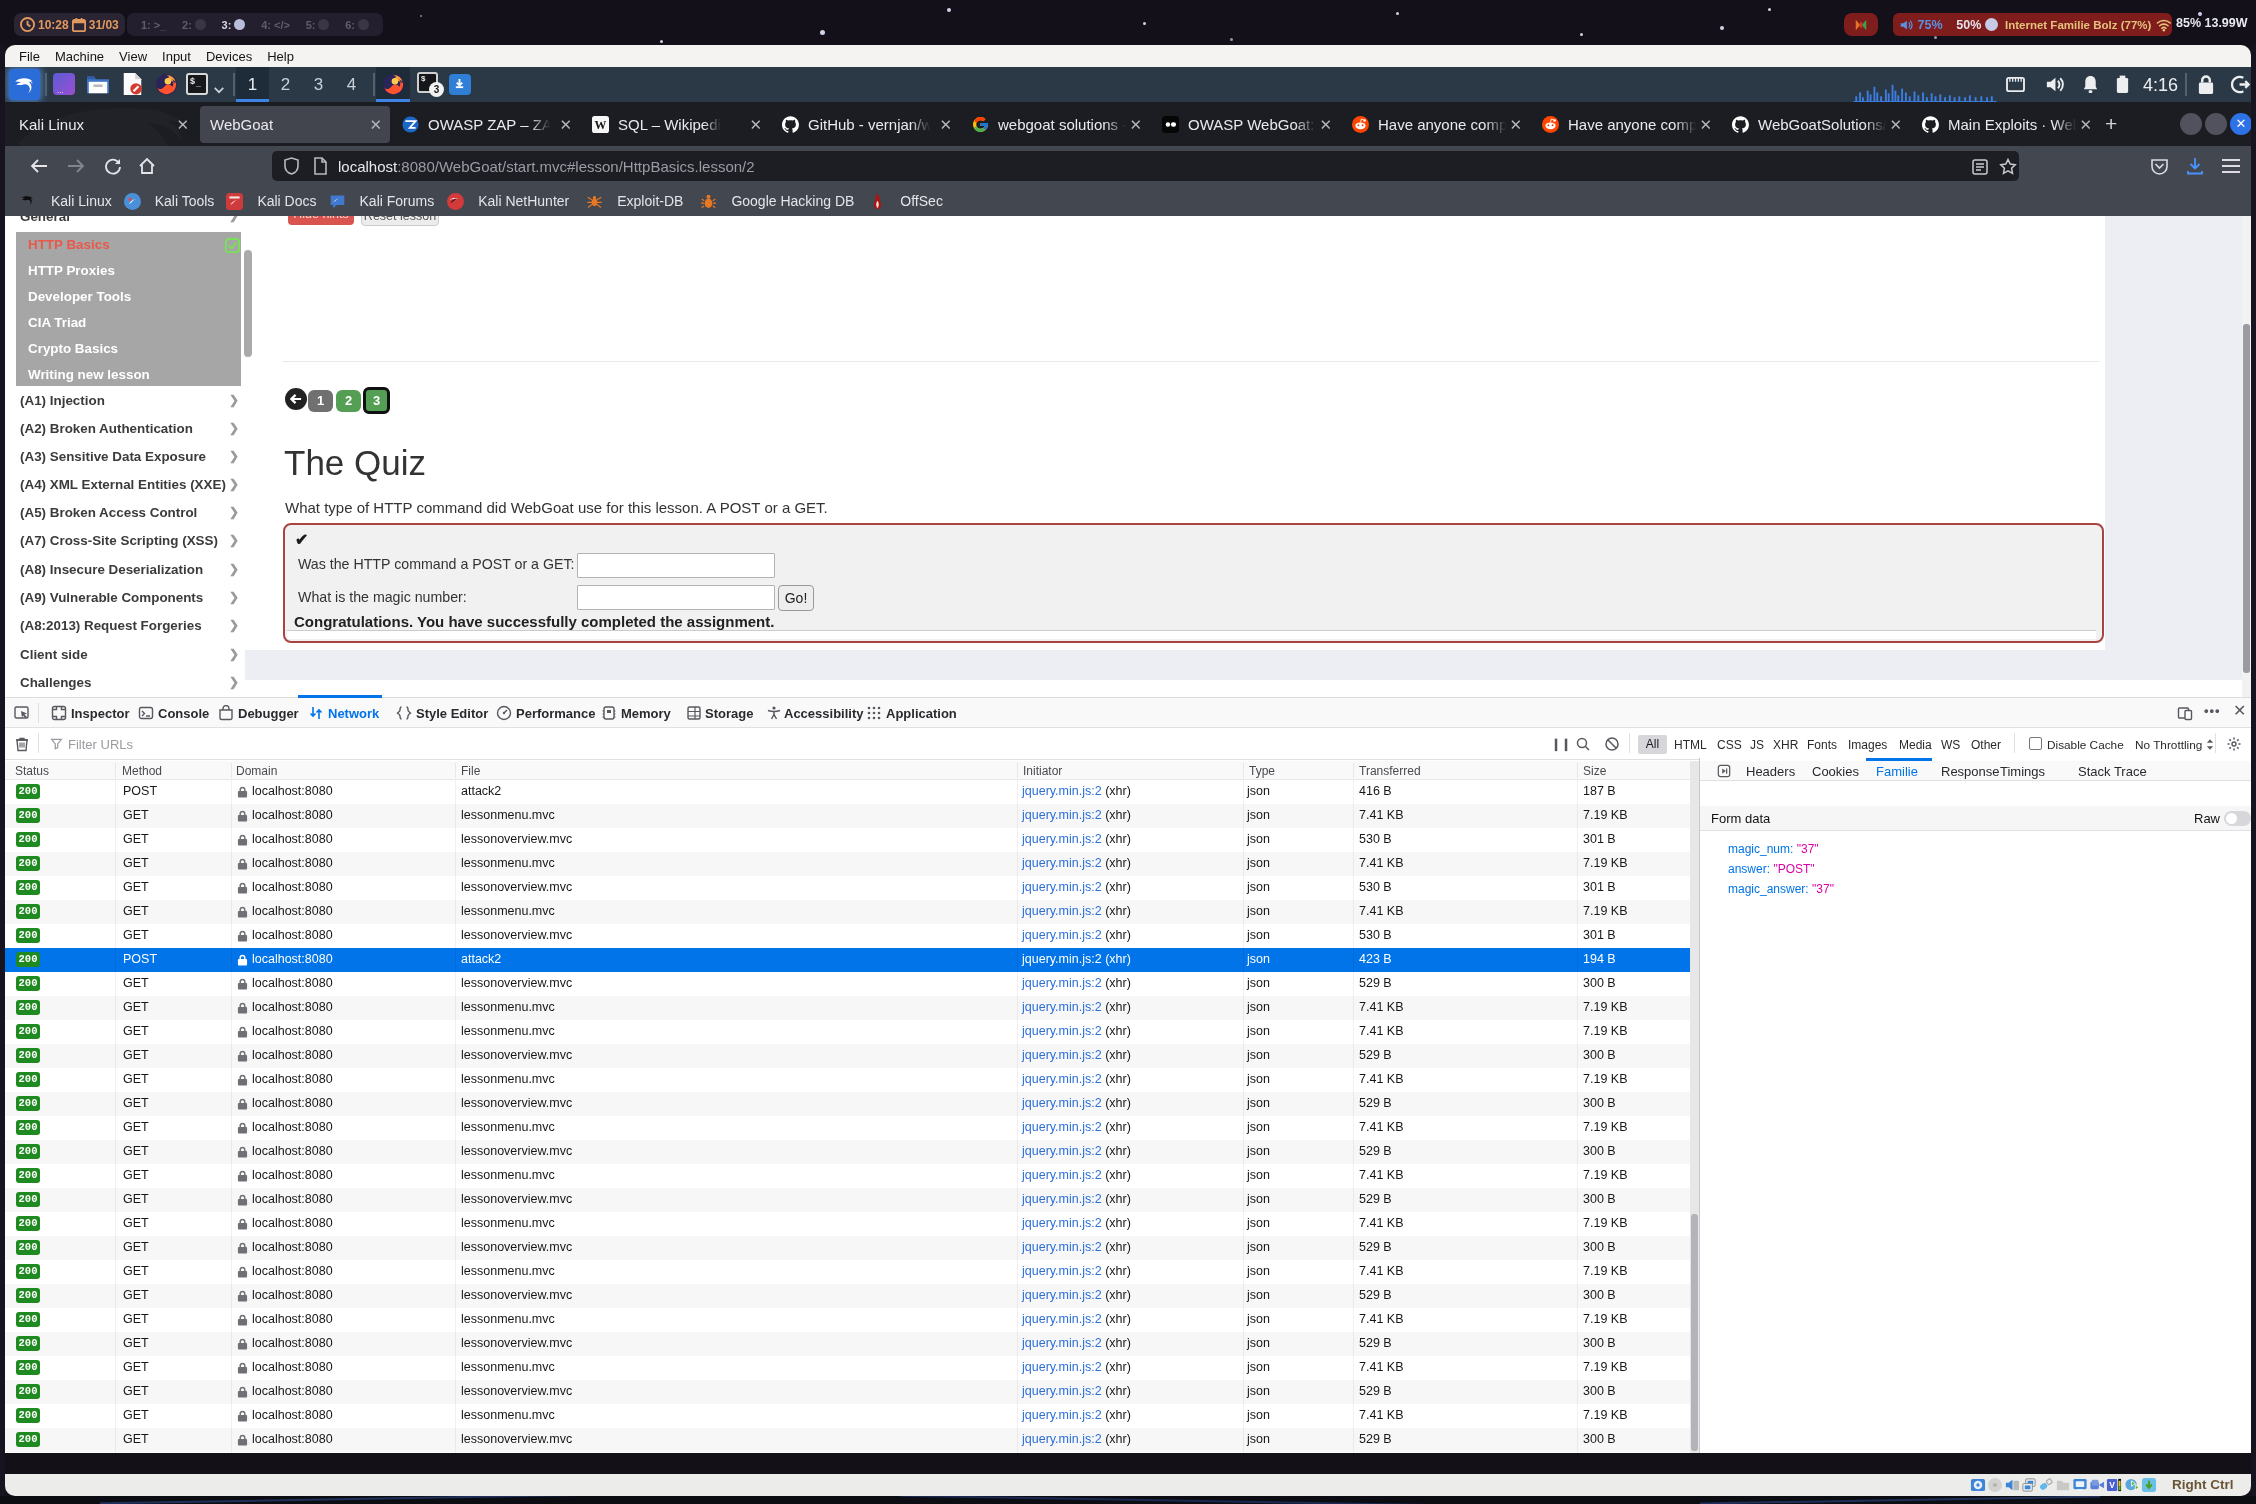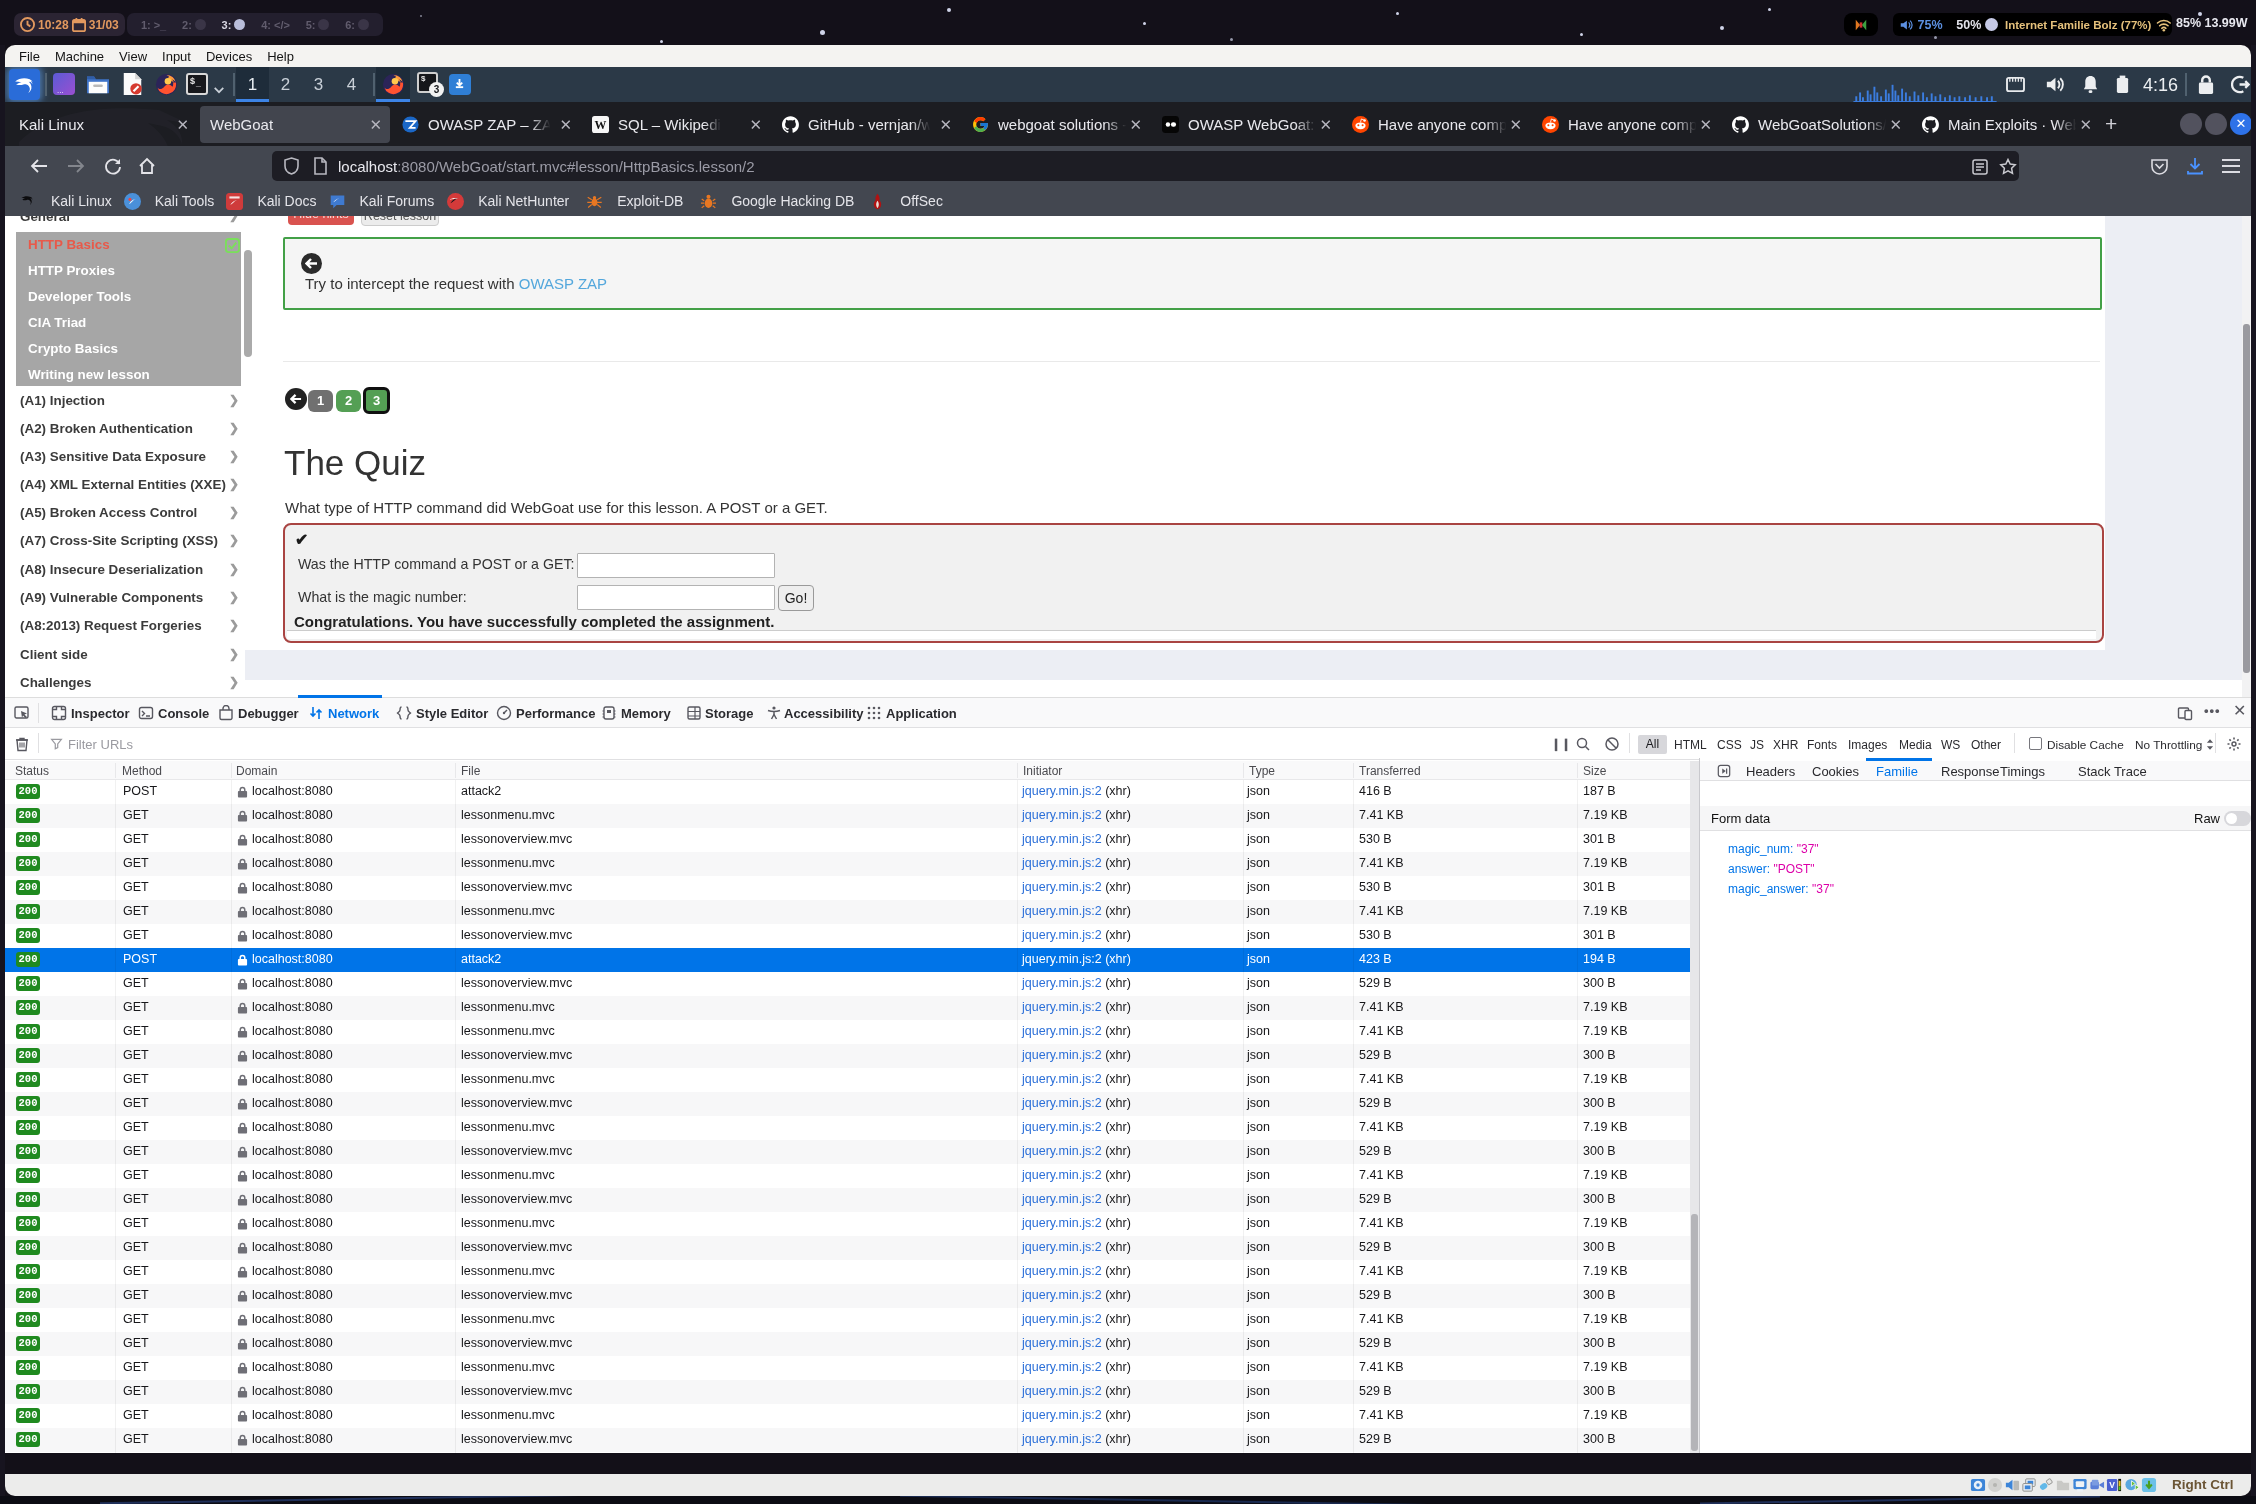"75%" .hpill { background: #000000 -> #7f1d1d }
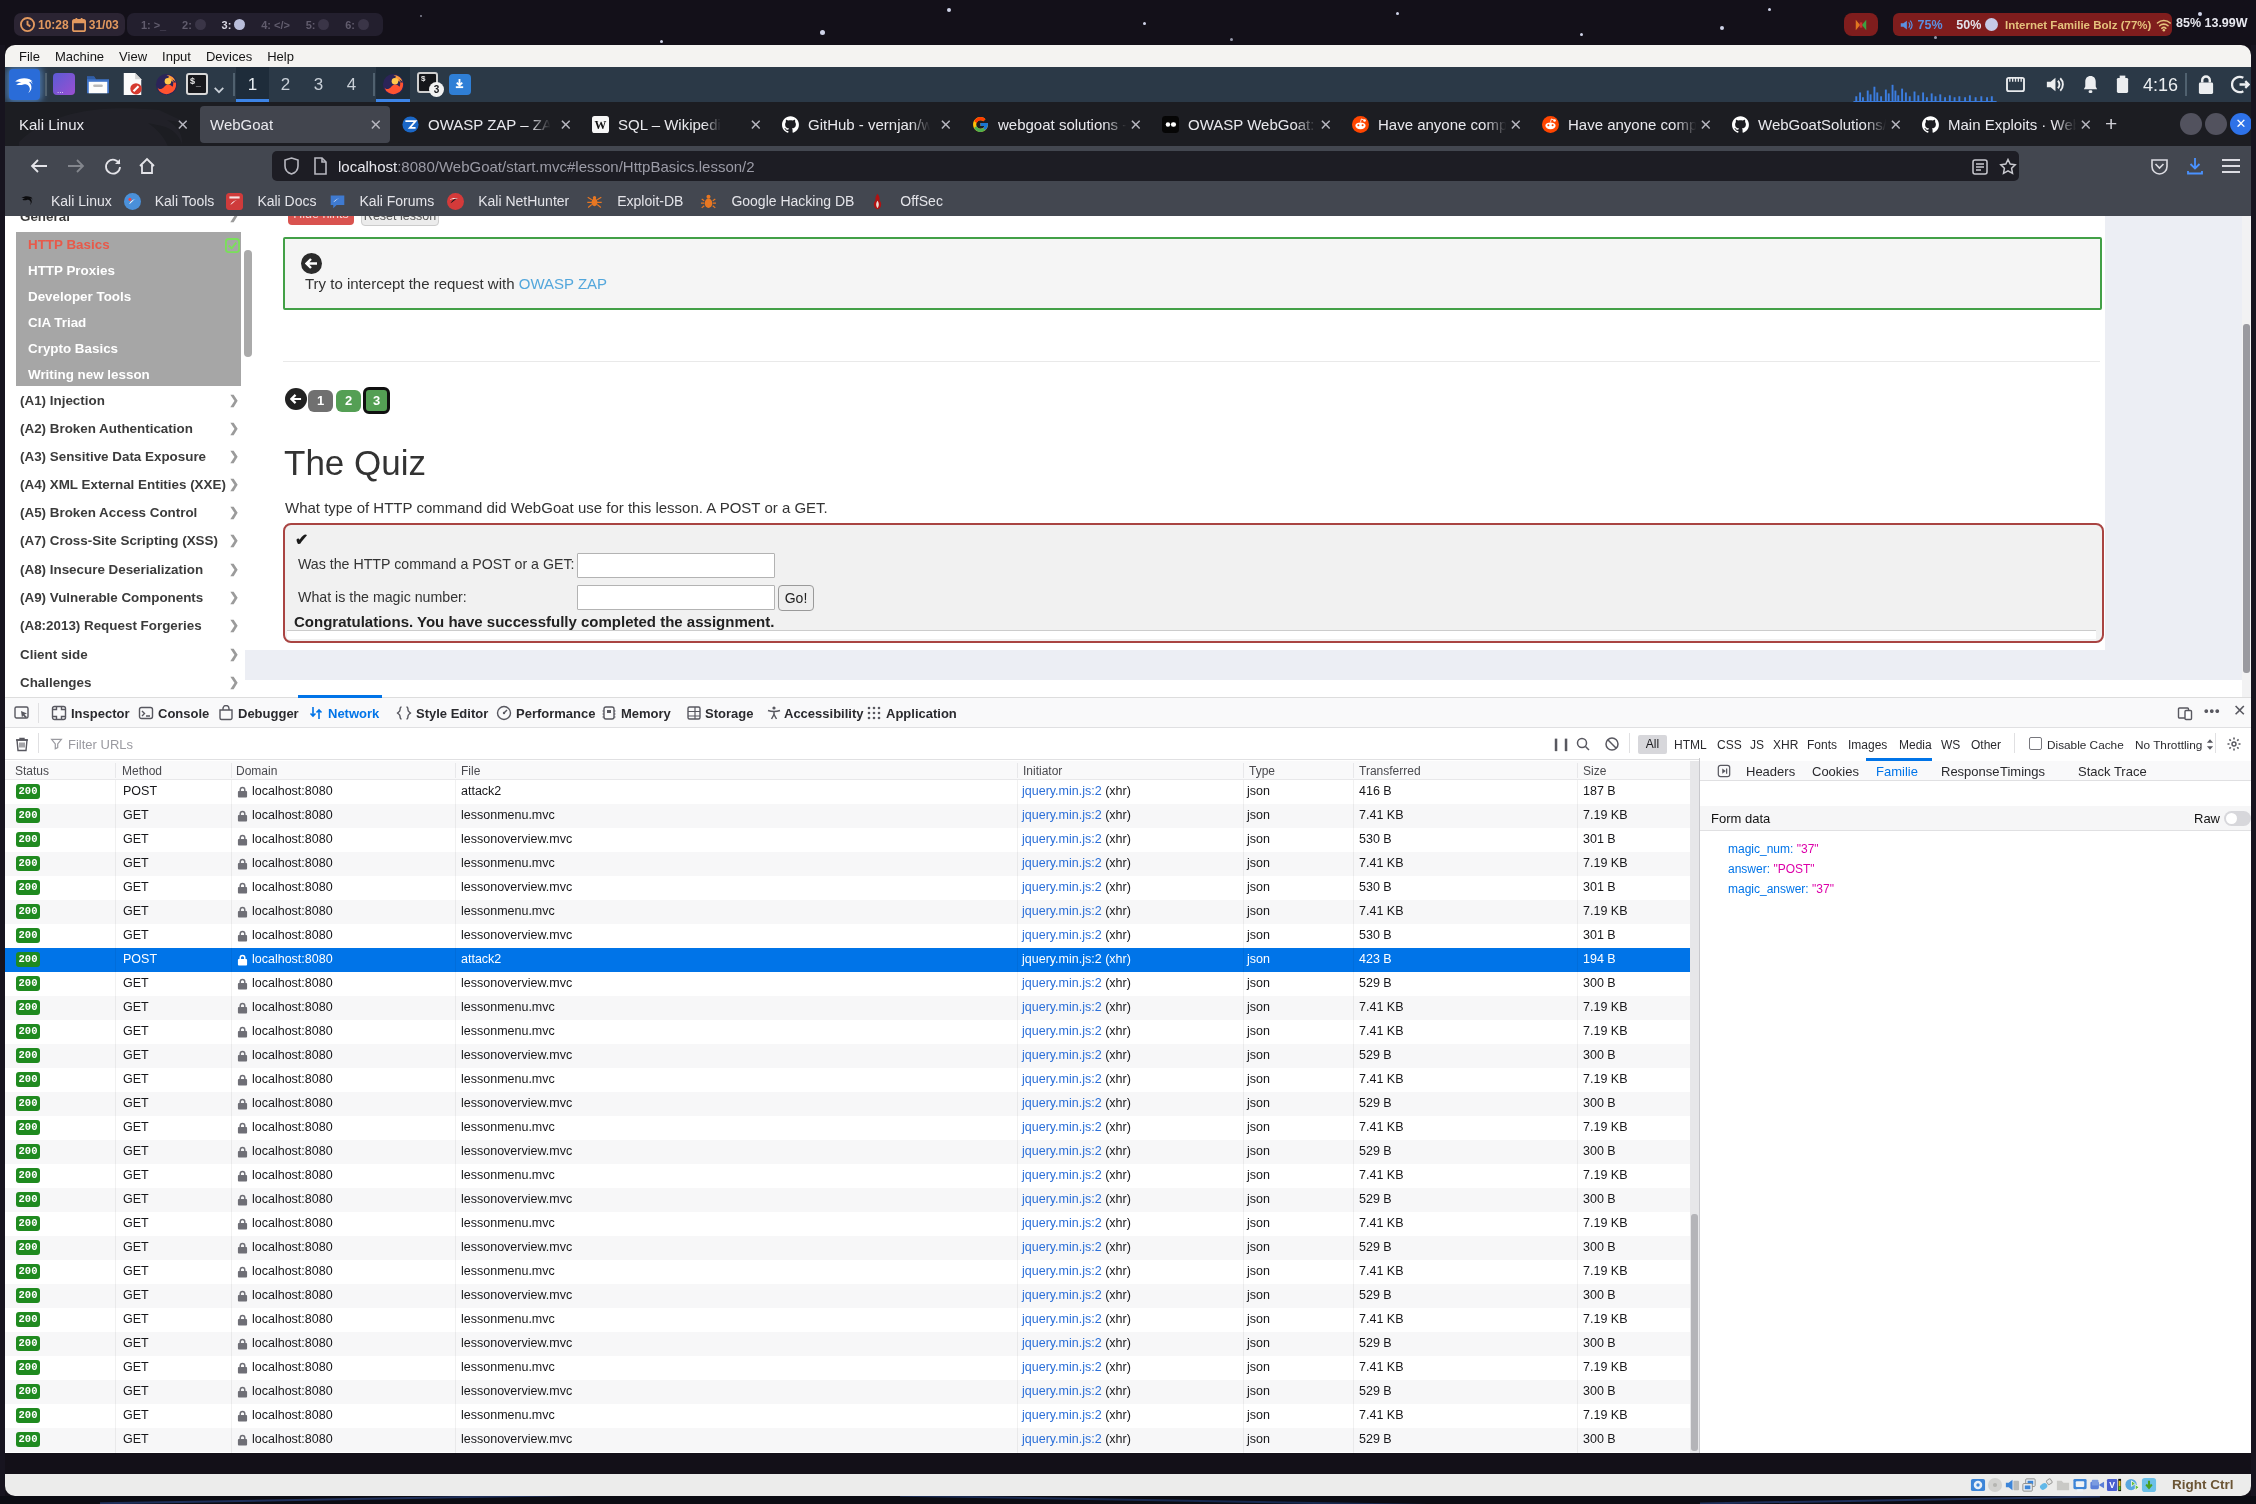"Try to intercept the request" div { html: <div> <div><svg> <path></path> </svg></div> <div>Try to intercept the request with <span>OWASP ZAP</span></div> </div> -> none }
